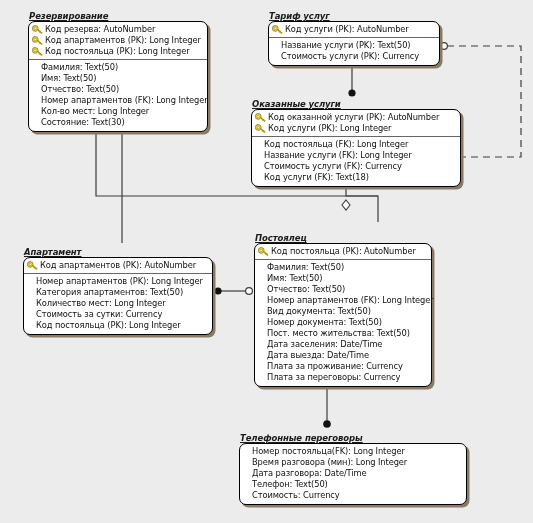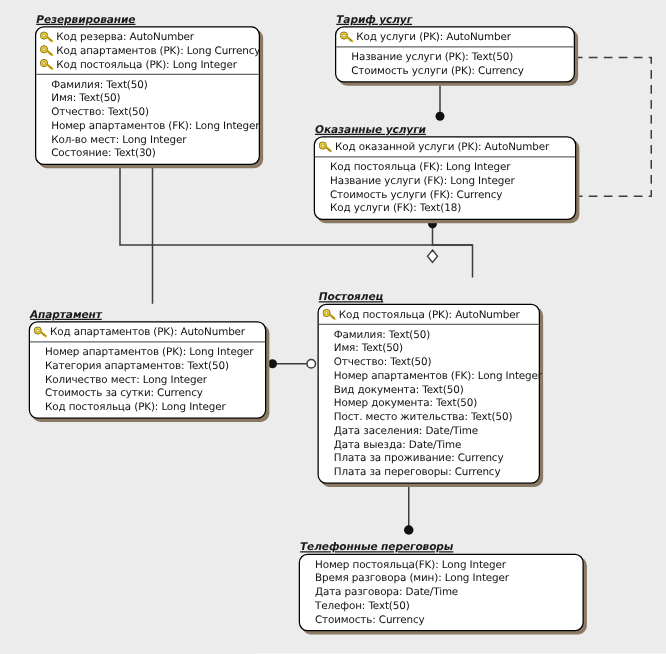"Тариф услуг" div.entity { width: 192px -> 172px }
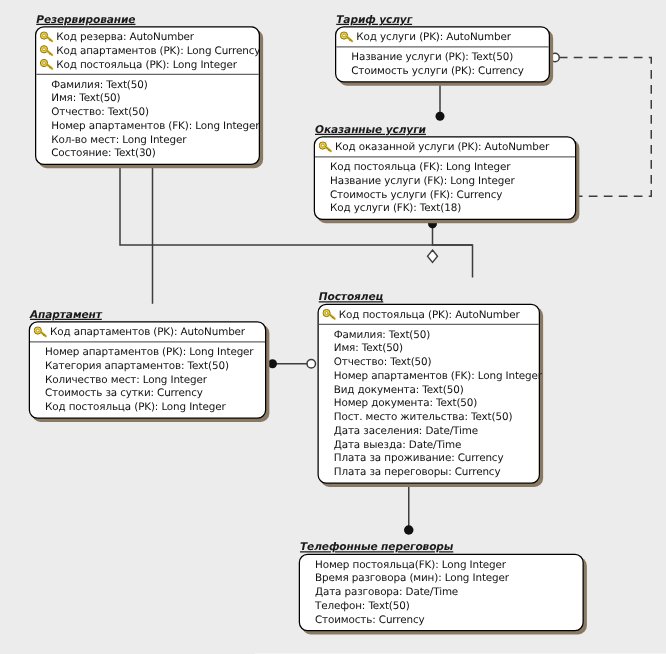"Код апартаментов (PK): Long Currency" span.txt { text: Currency -> Integer }
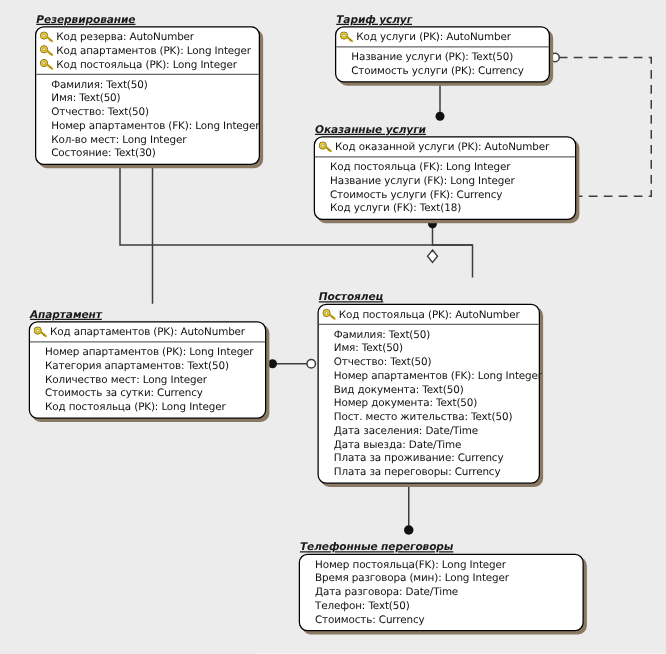"Код услуги (PK): Long Integer" div.row { html: none -> <div> <span> <svg> <circle></circle> <circle></circle> <path></path> <path></path> <path></path> </svg> </span> <span>Код услуги (PK): Long Integer</span> </div> }
